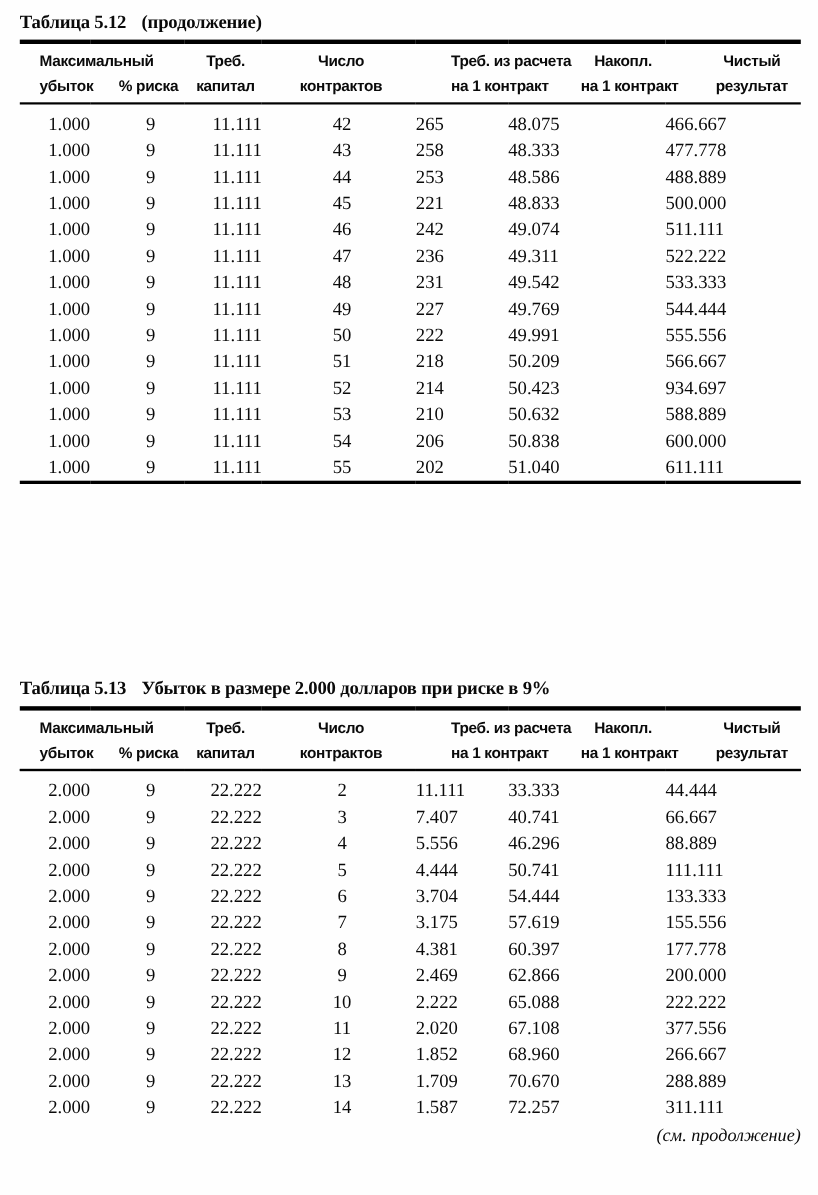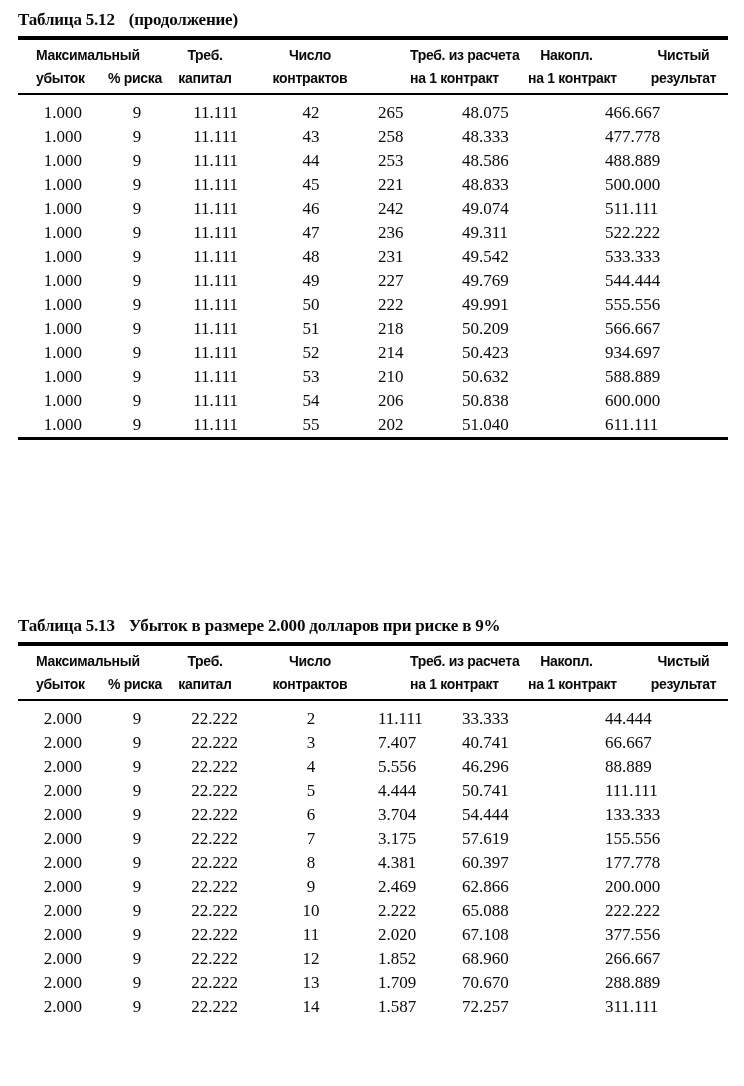"(см. продолжение)" div.footer-note { html: none -> <div>(см. продолжение)</div> }
